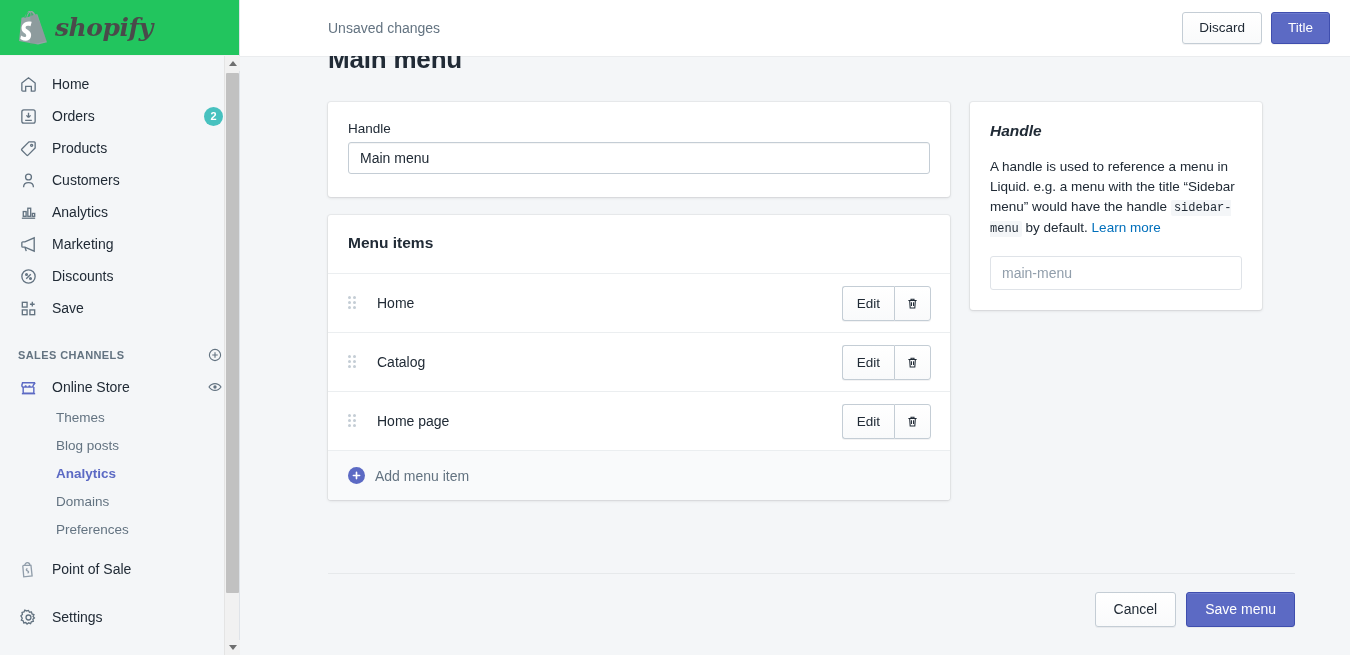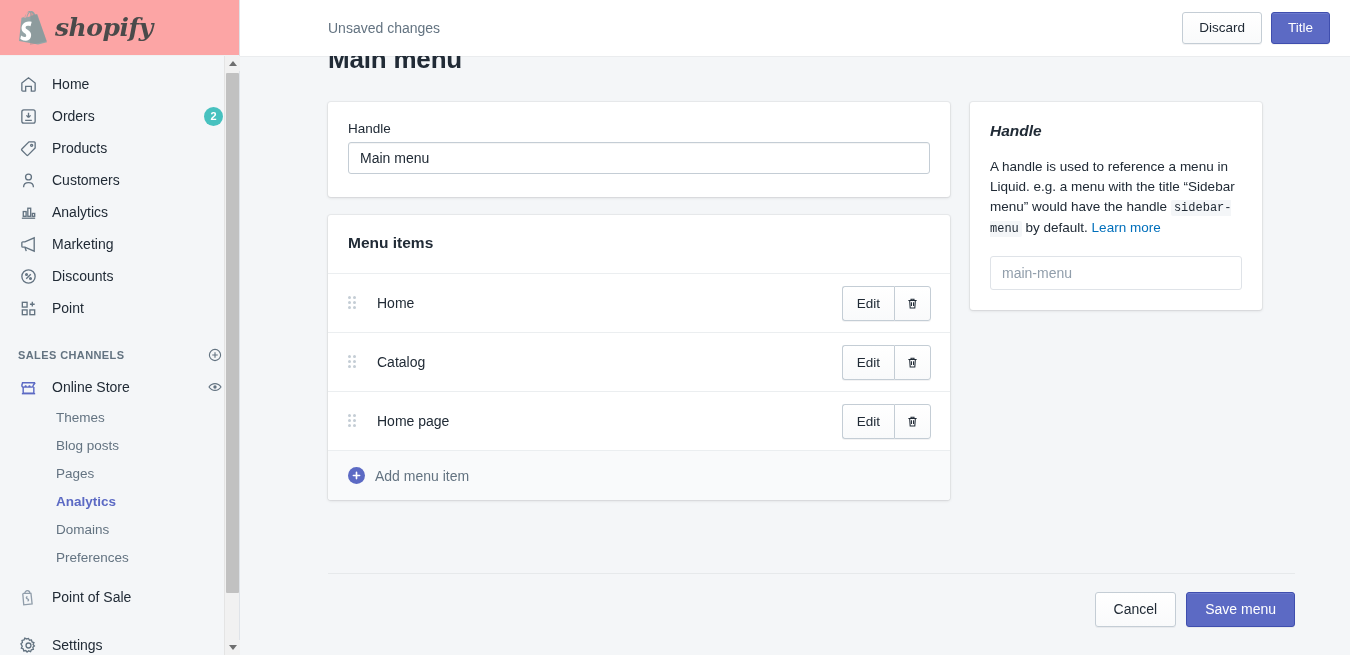"shopify" .logo-bar { background: #fca5a5 -> #22c55e }
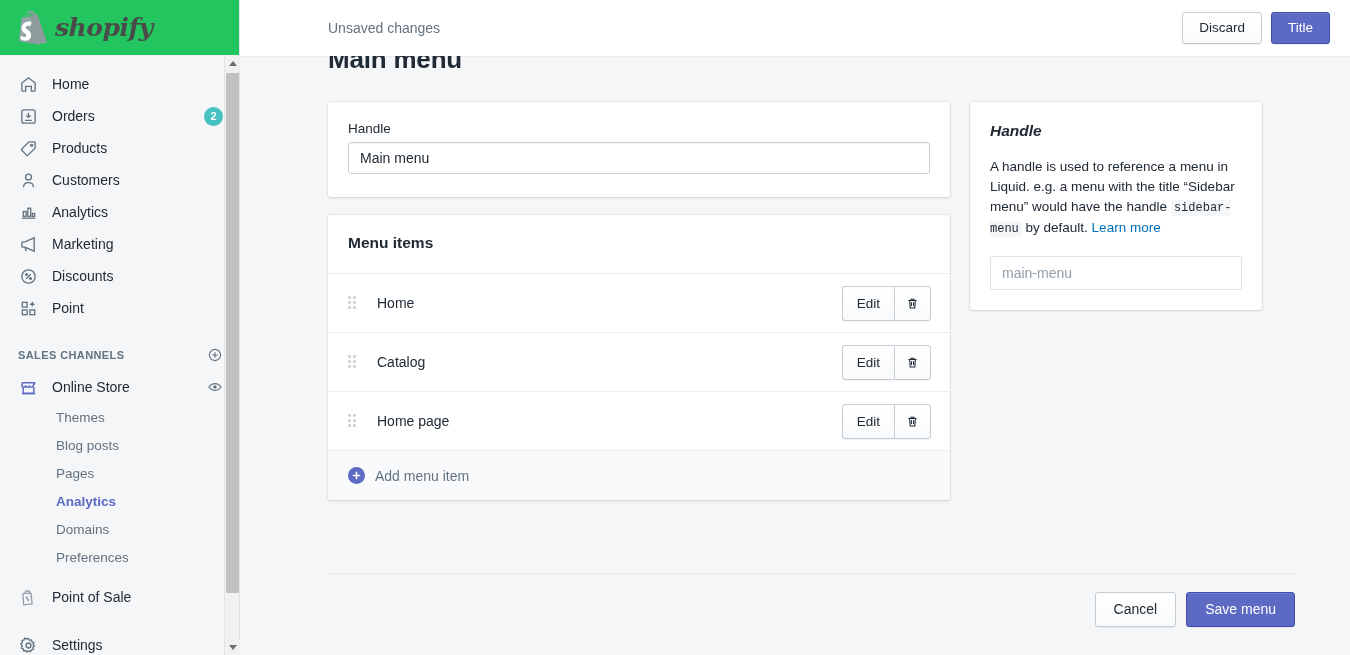"Point" span.lbl { text: Point -> Save }
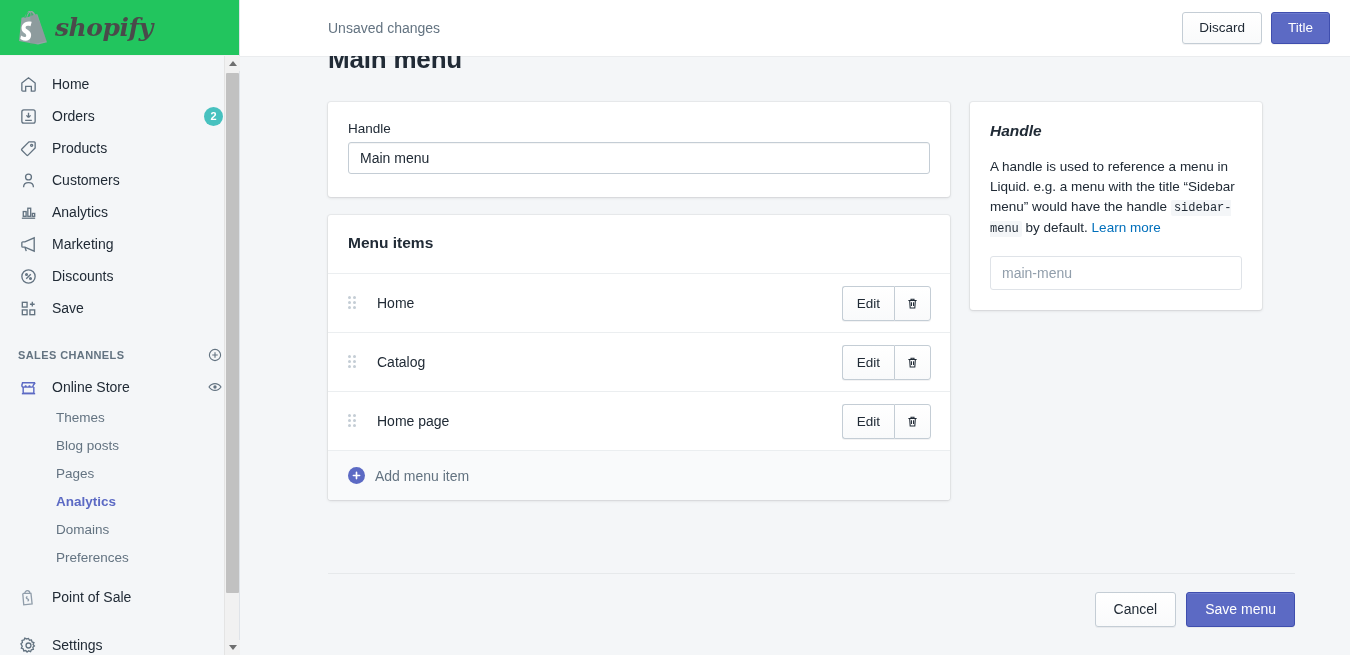"Pages" div.subnav { html: <div> <span>Pages</span> </div> -> none }
